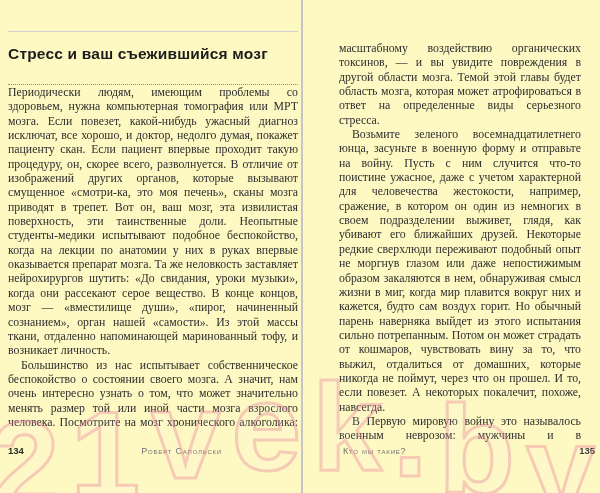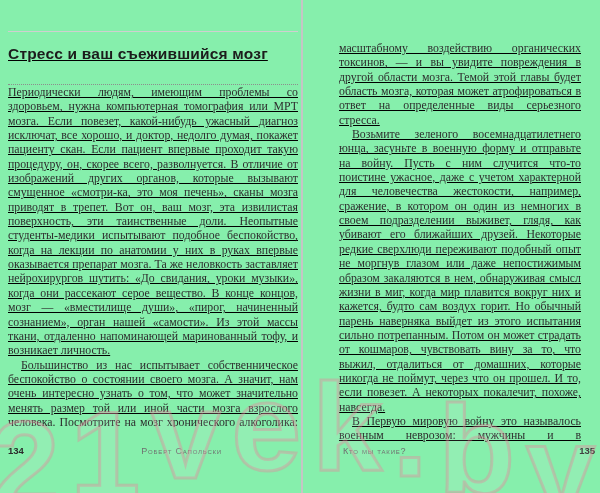"Стресс и ваш съежившийся мозг" .page { background: #86efac -> #fef9c3; text-decoration: underline -> none }
